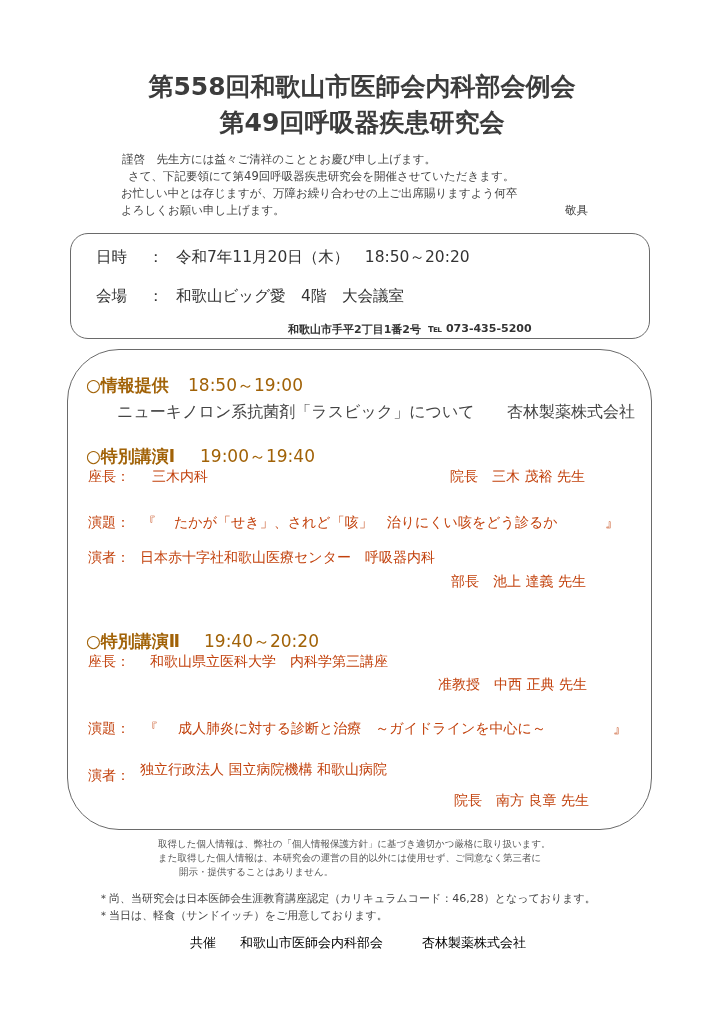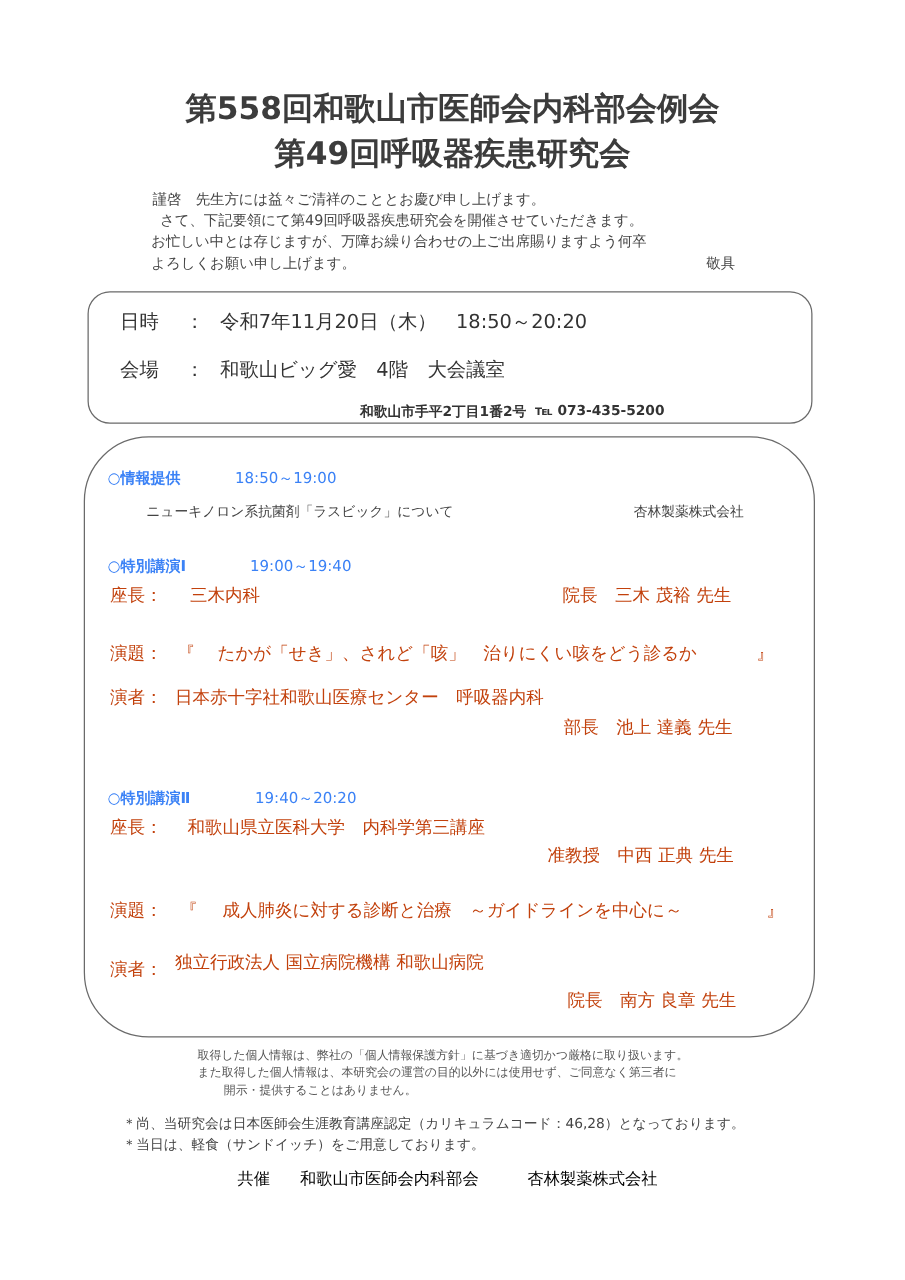"○情報提供" .head { color: #3b82f6 -> #a16207; font-size: 12px -> 17px }
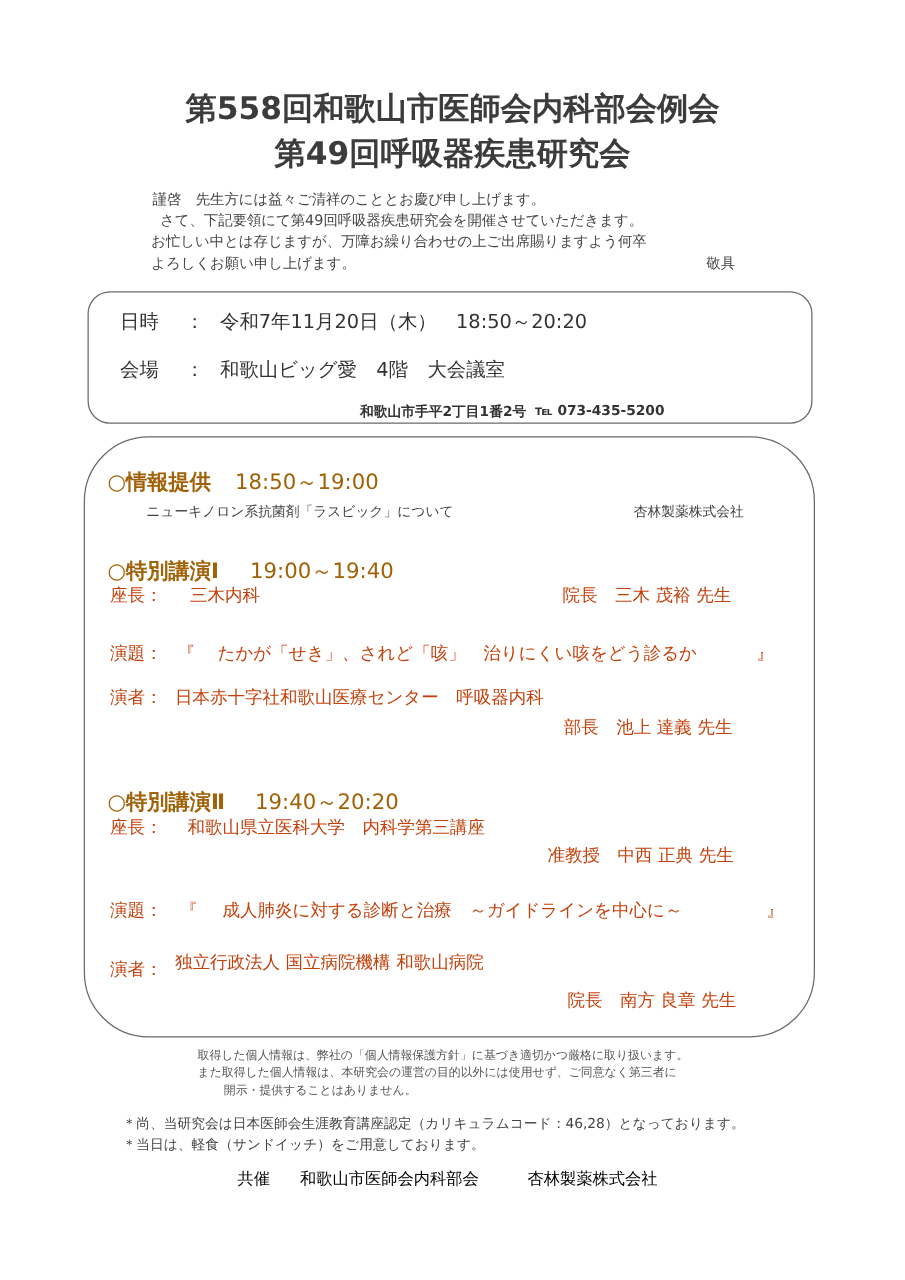"ニューキノロン系抗菌剤「ラスビック」について" .small { font-size: 11px -> 16px }
